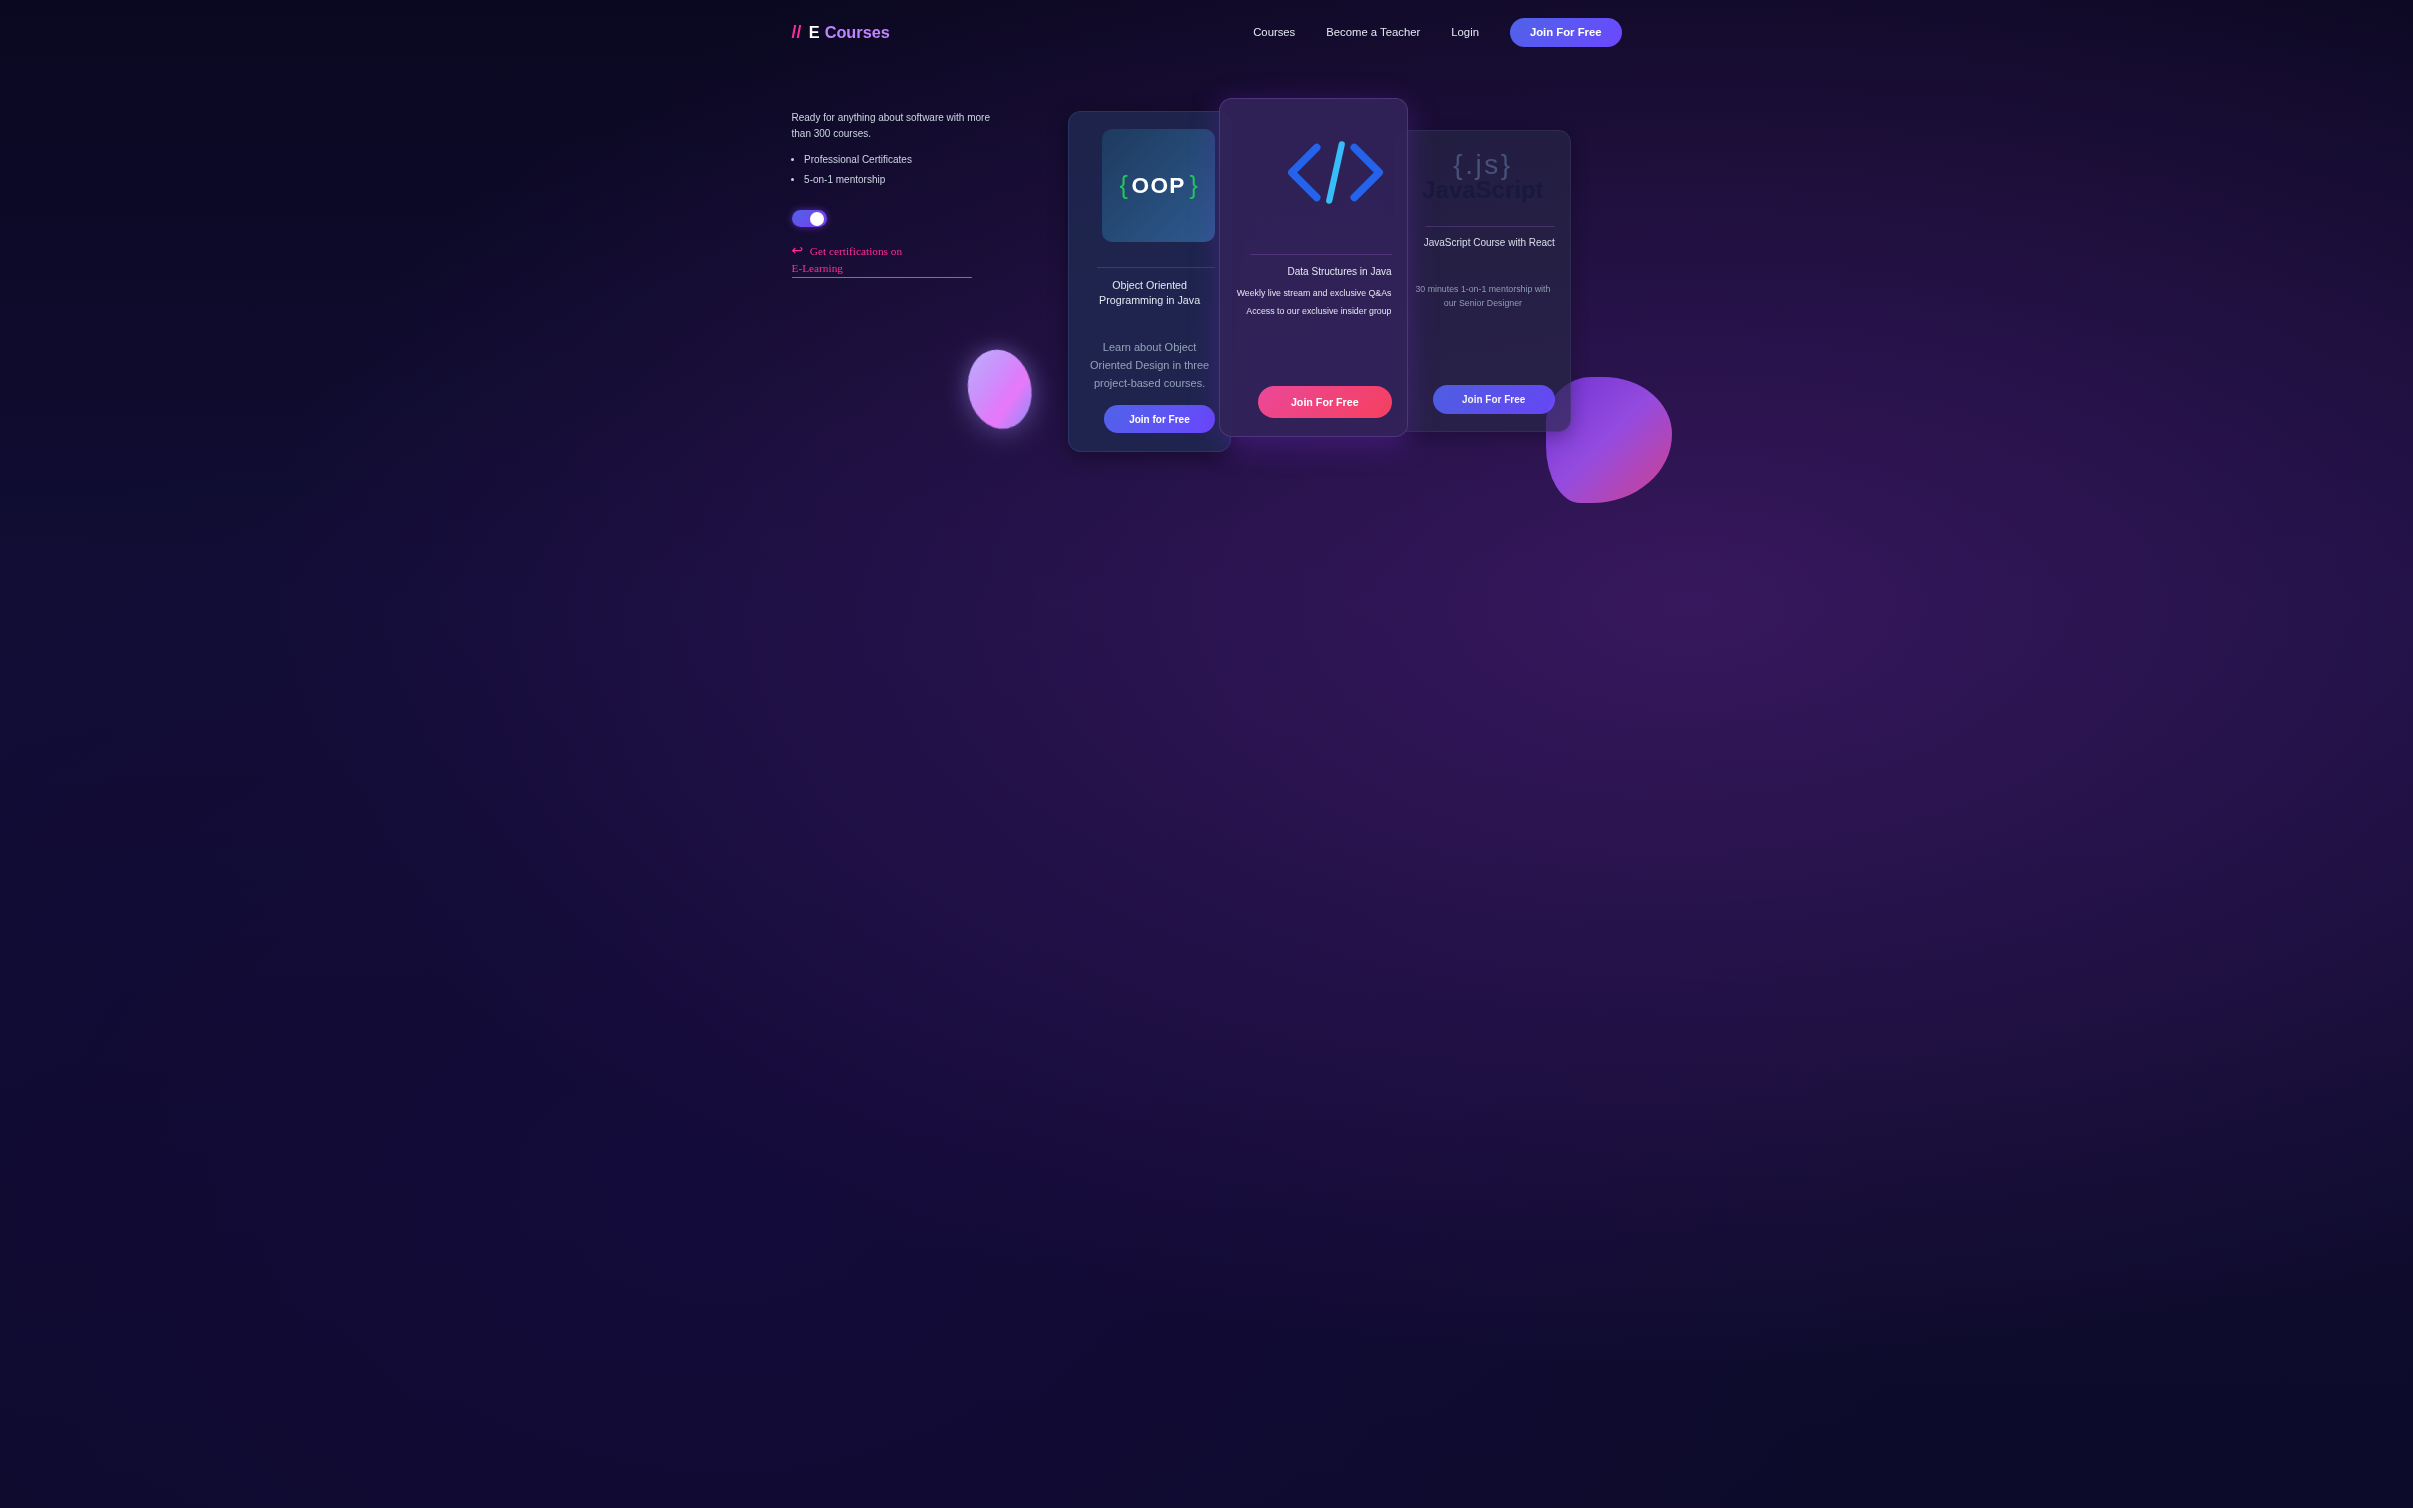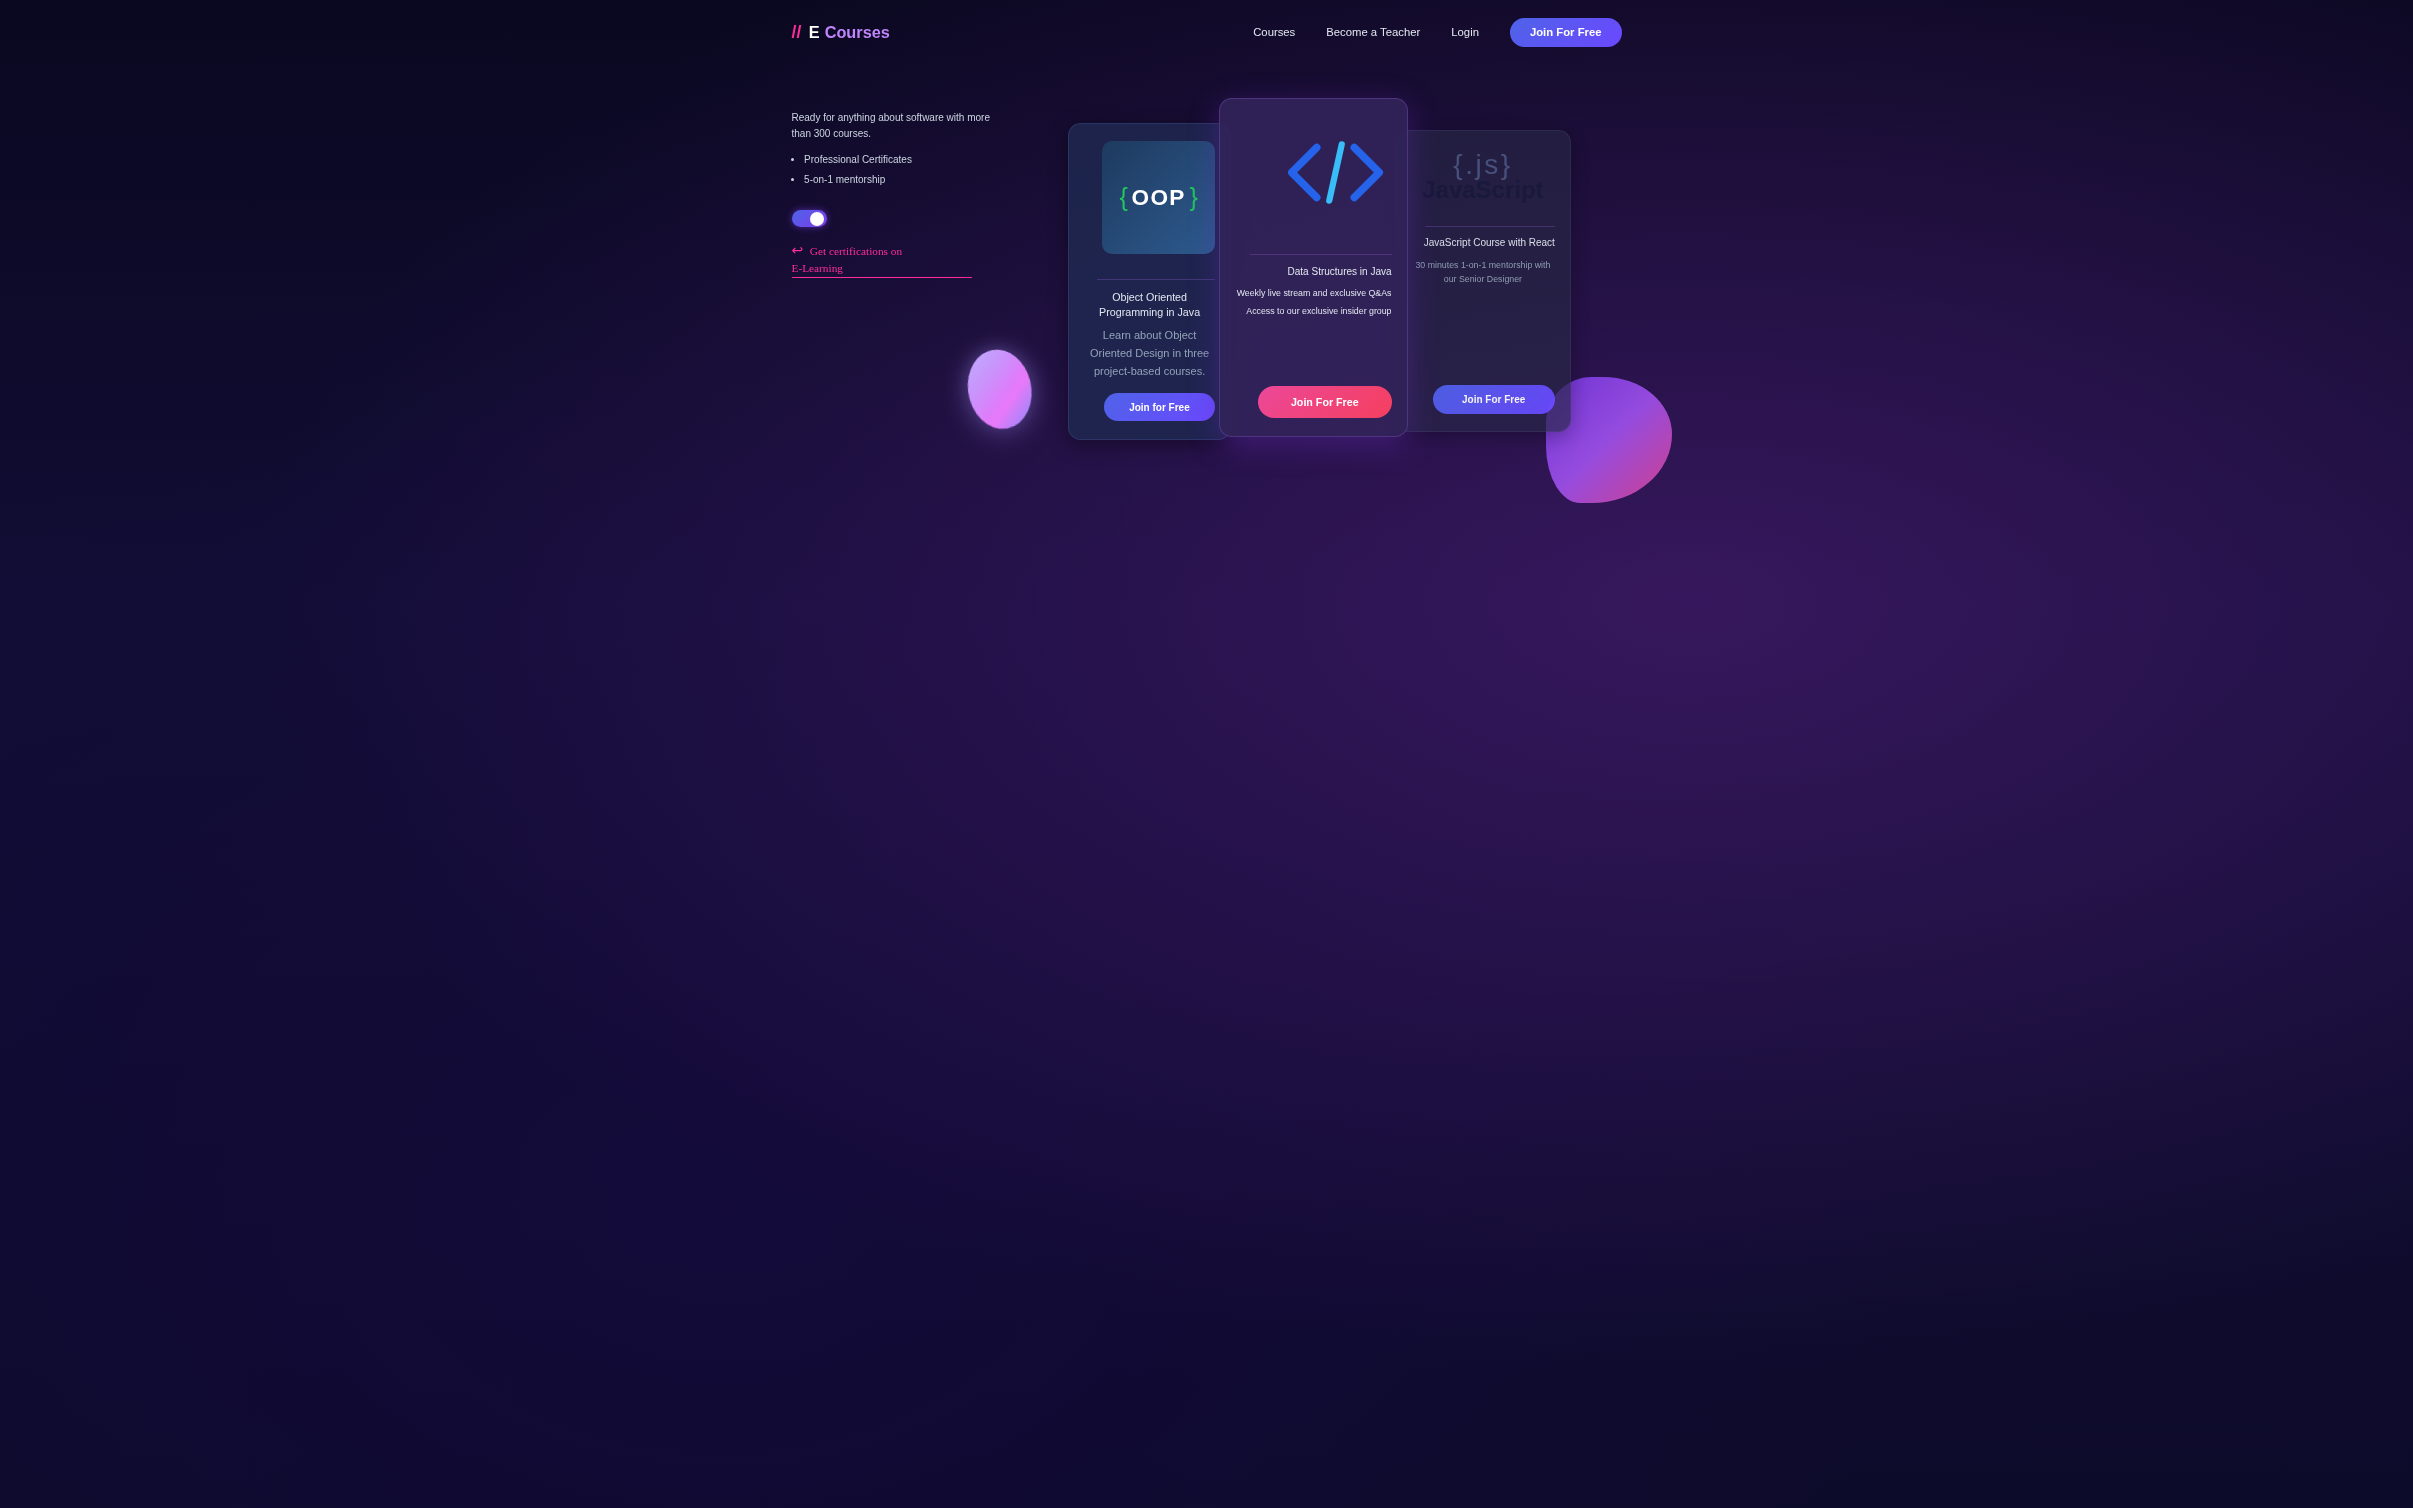"30 minutes 1-on-1 mentorship with" .card-description { margin-top: none -> 24px }
